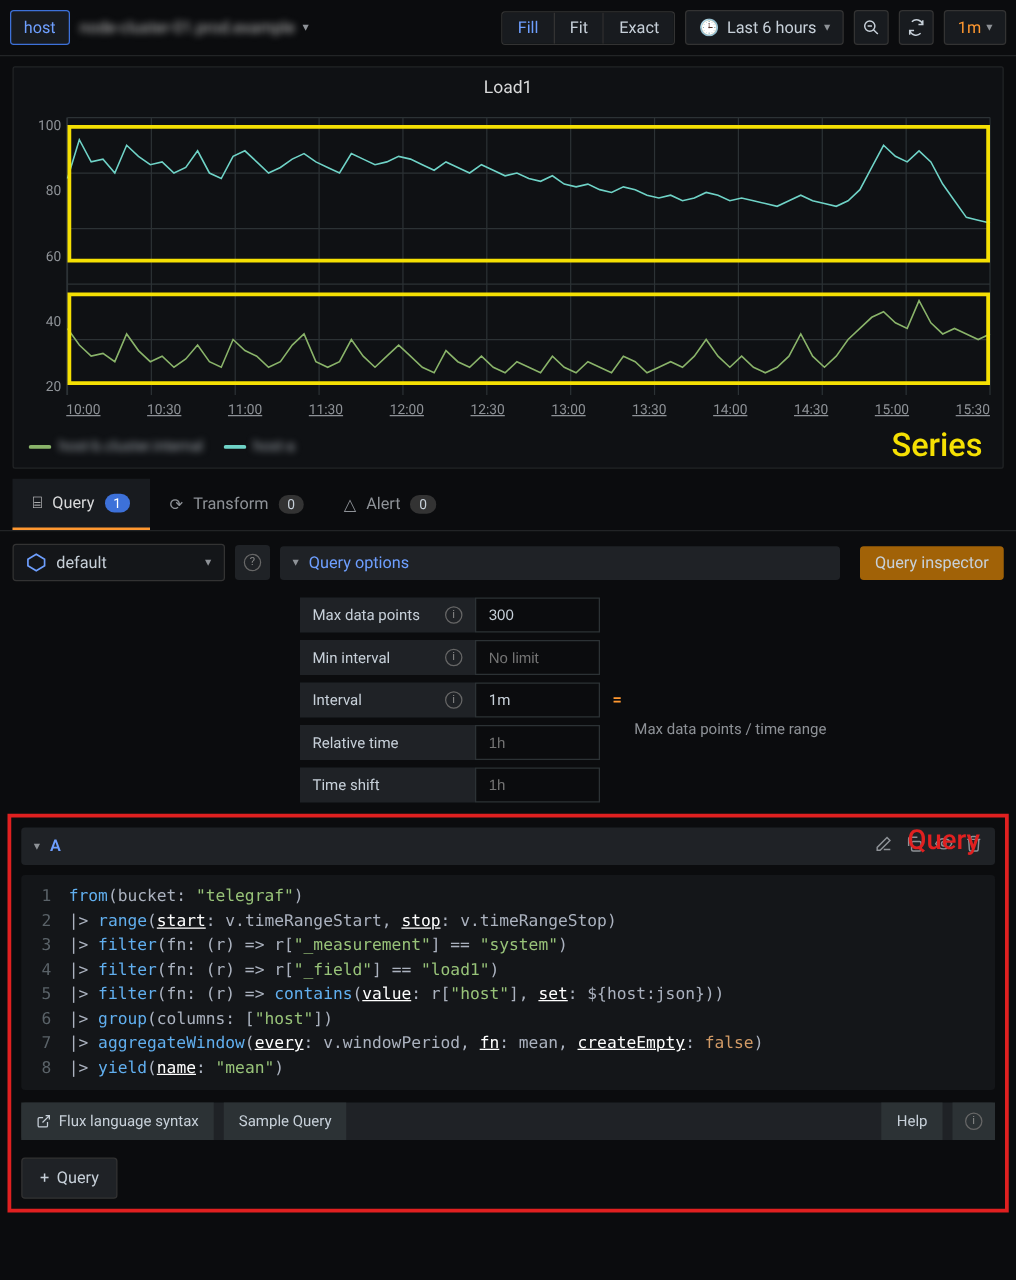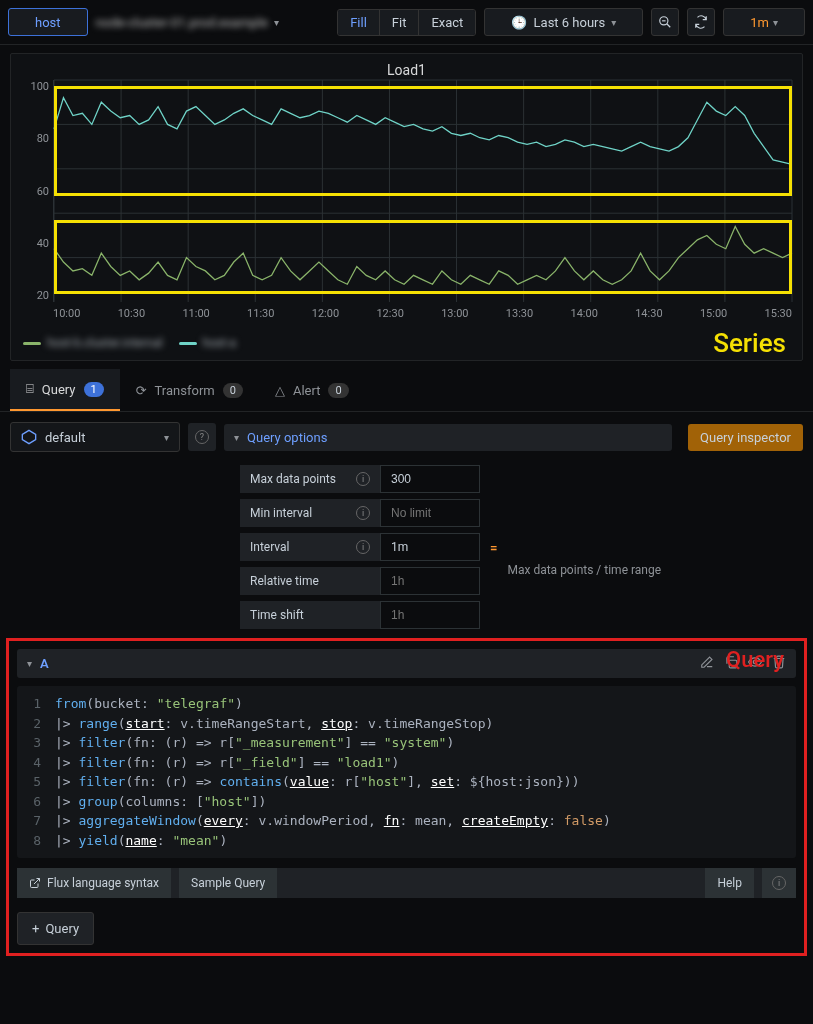"host" .pill { padding: 4px 26px -> 4px 10px }
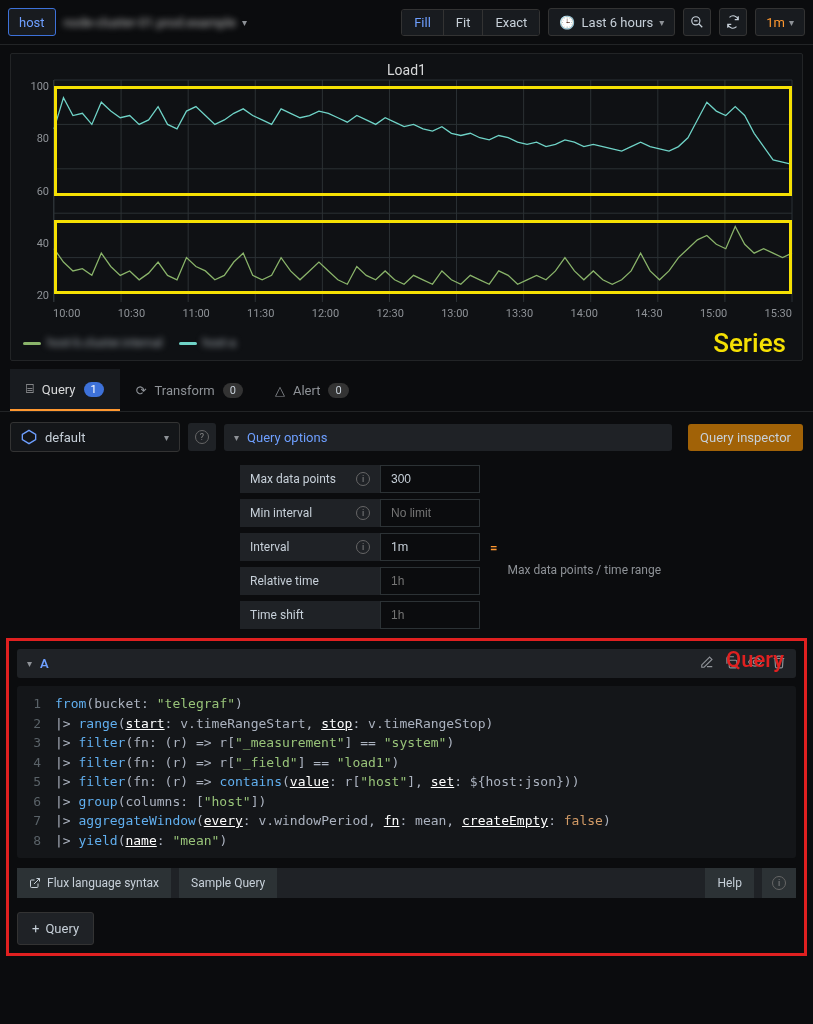"Load1" .chart-title { margin-bottom: 2px -> 16px }
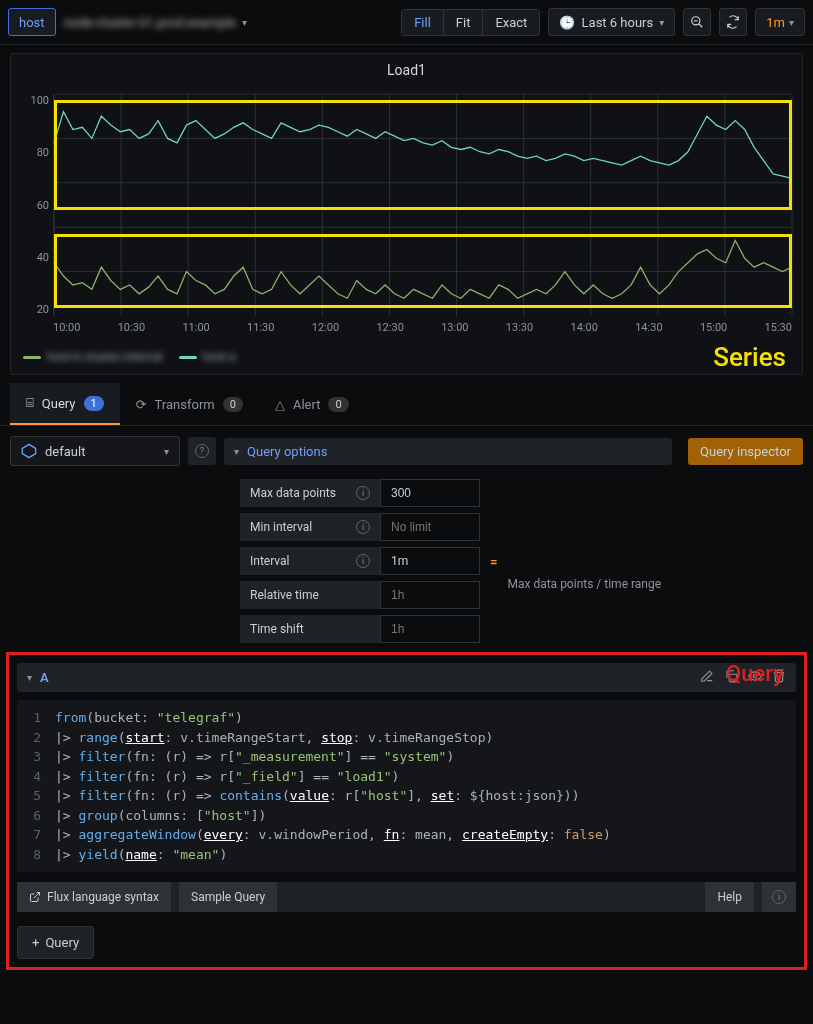"10:00" .x-axis { text-decoration: none -> underline }
